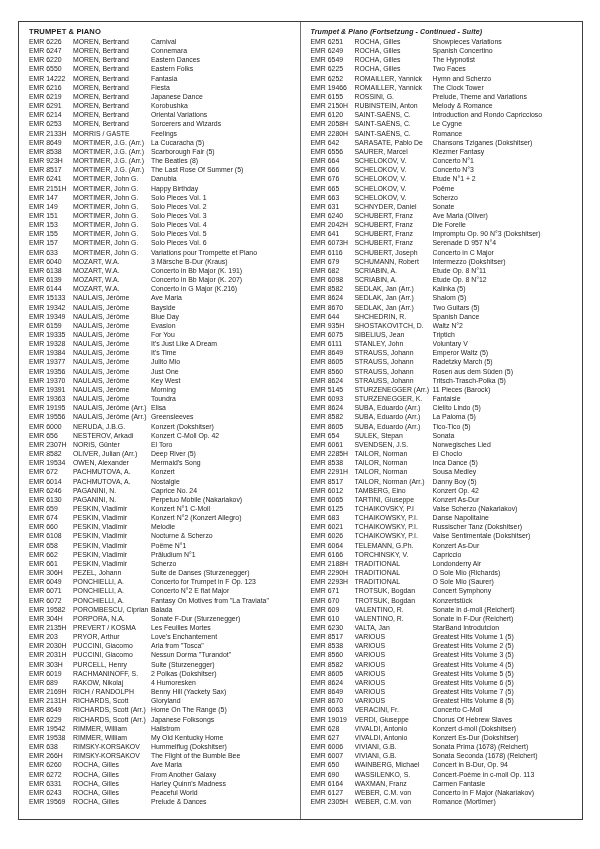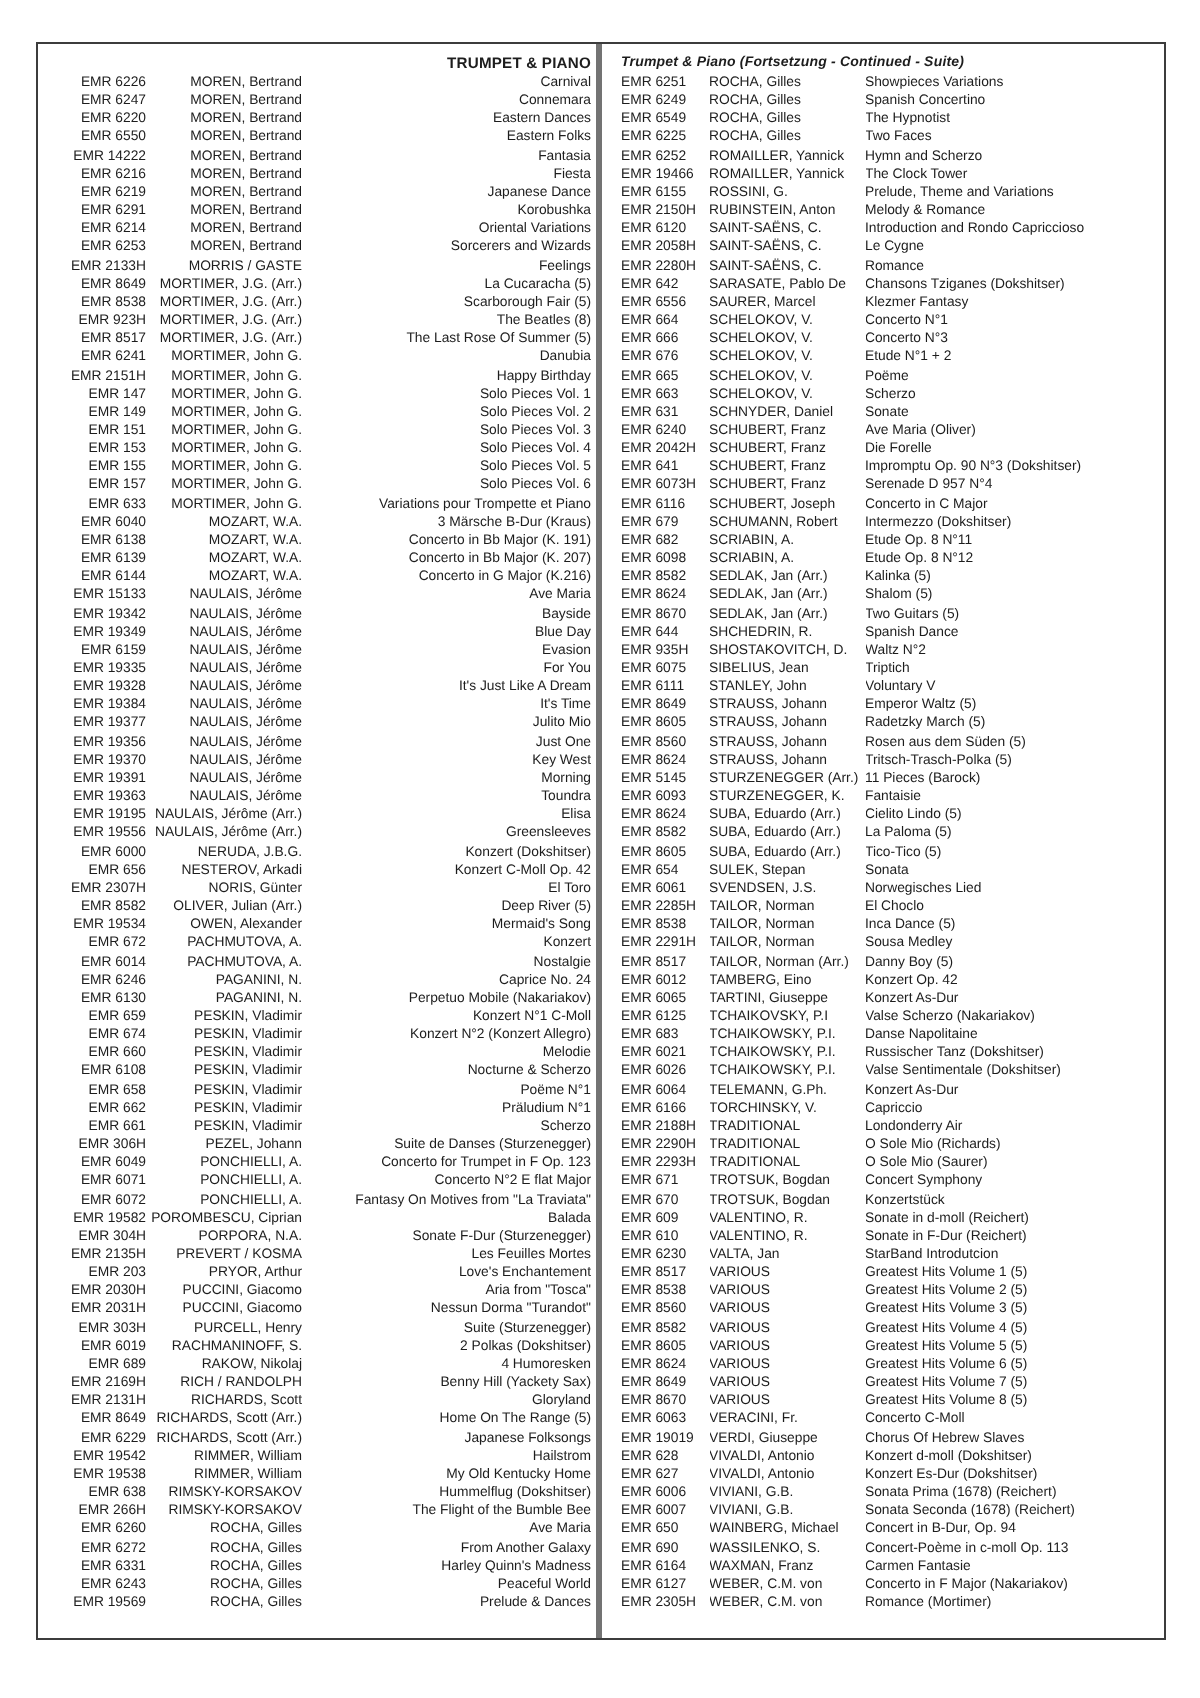"TRUMPET & PIANO" .col-left { border-right: 3px solid #737373 -> 1px solid #737373; text-align: right -> none }
